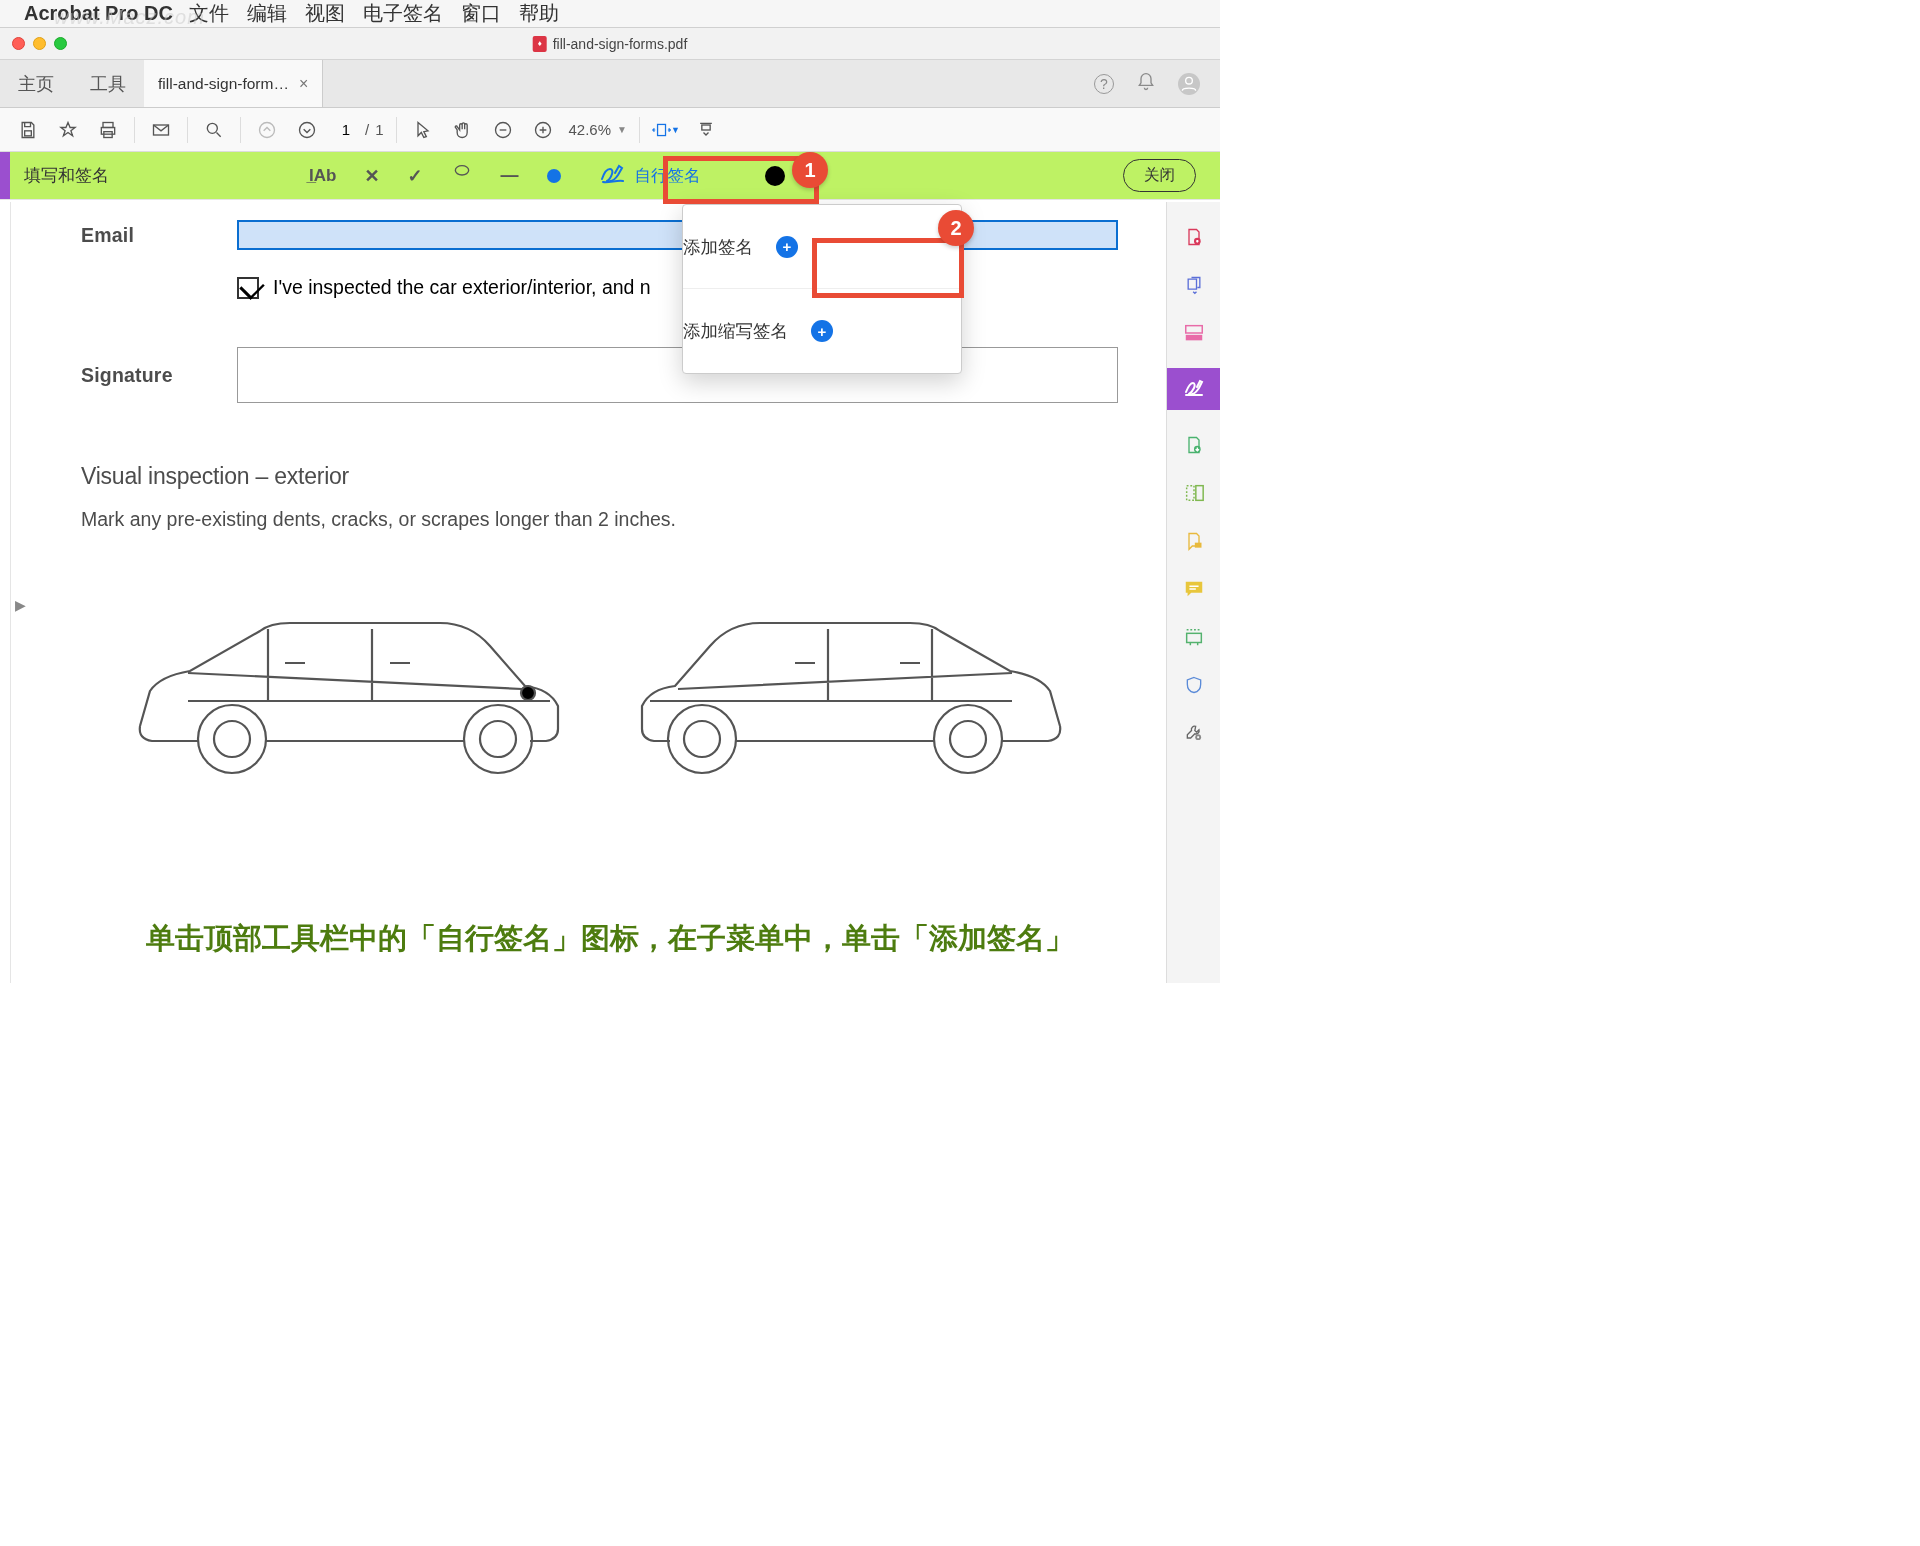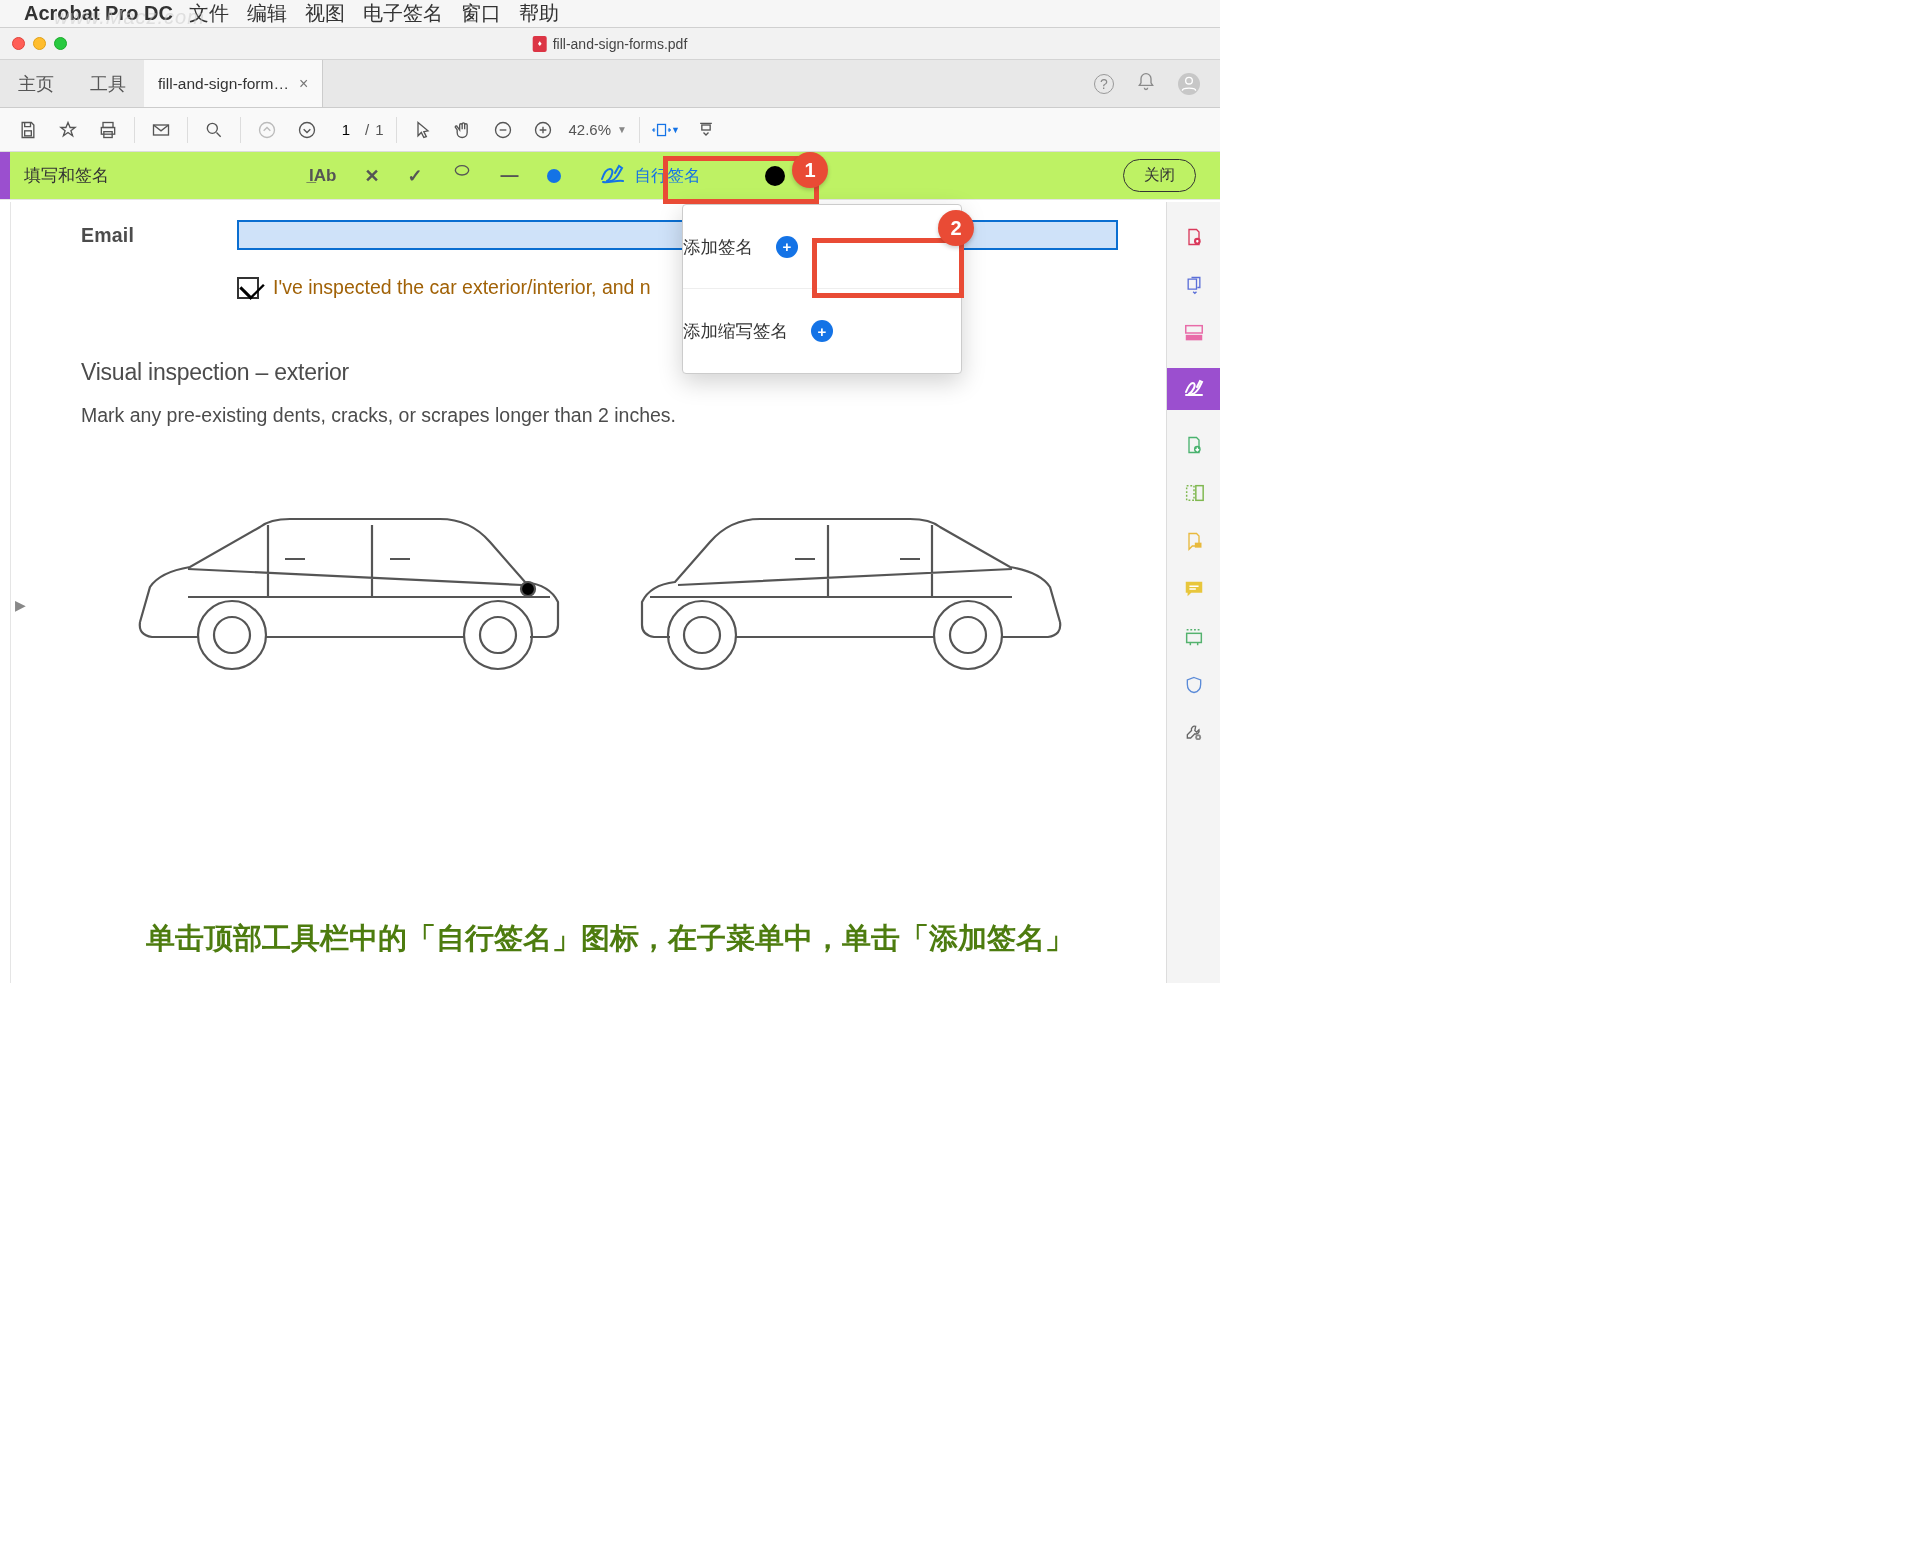"I've inspected the car" .checktext { color: #a16207 -> #000000 }
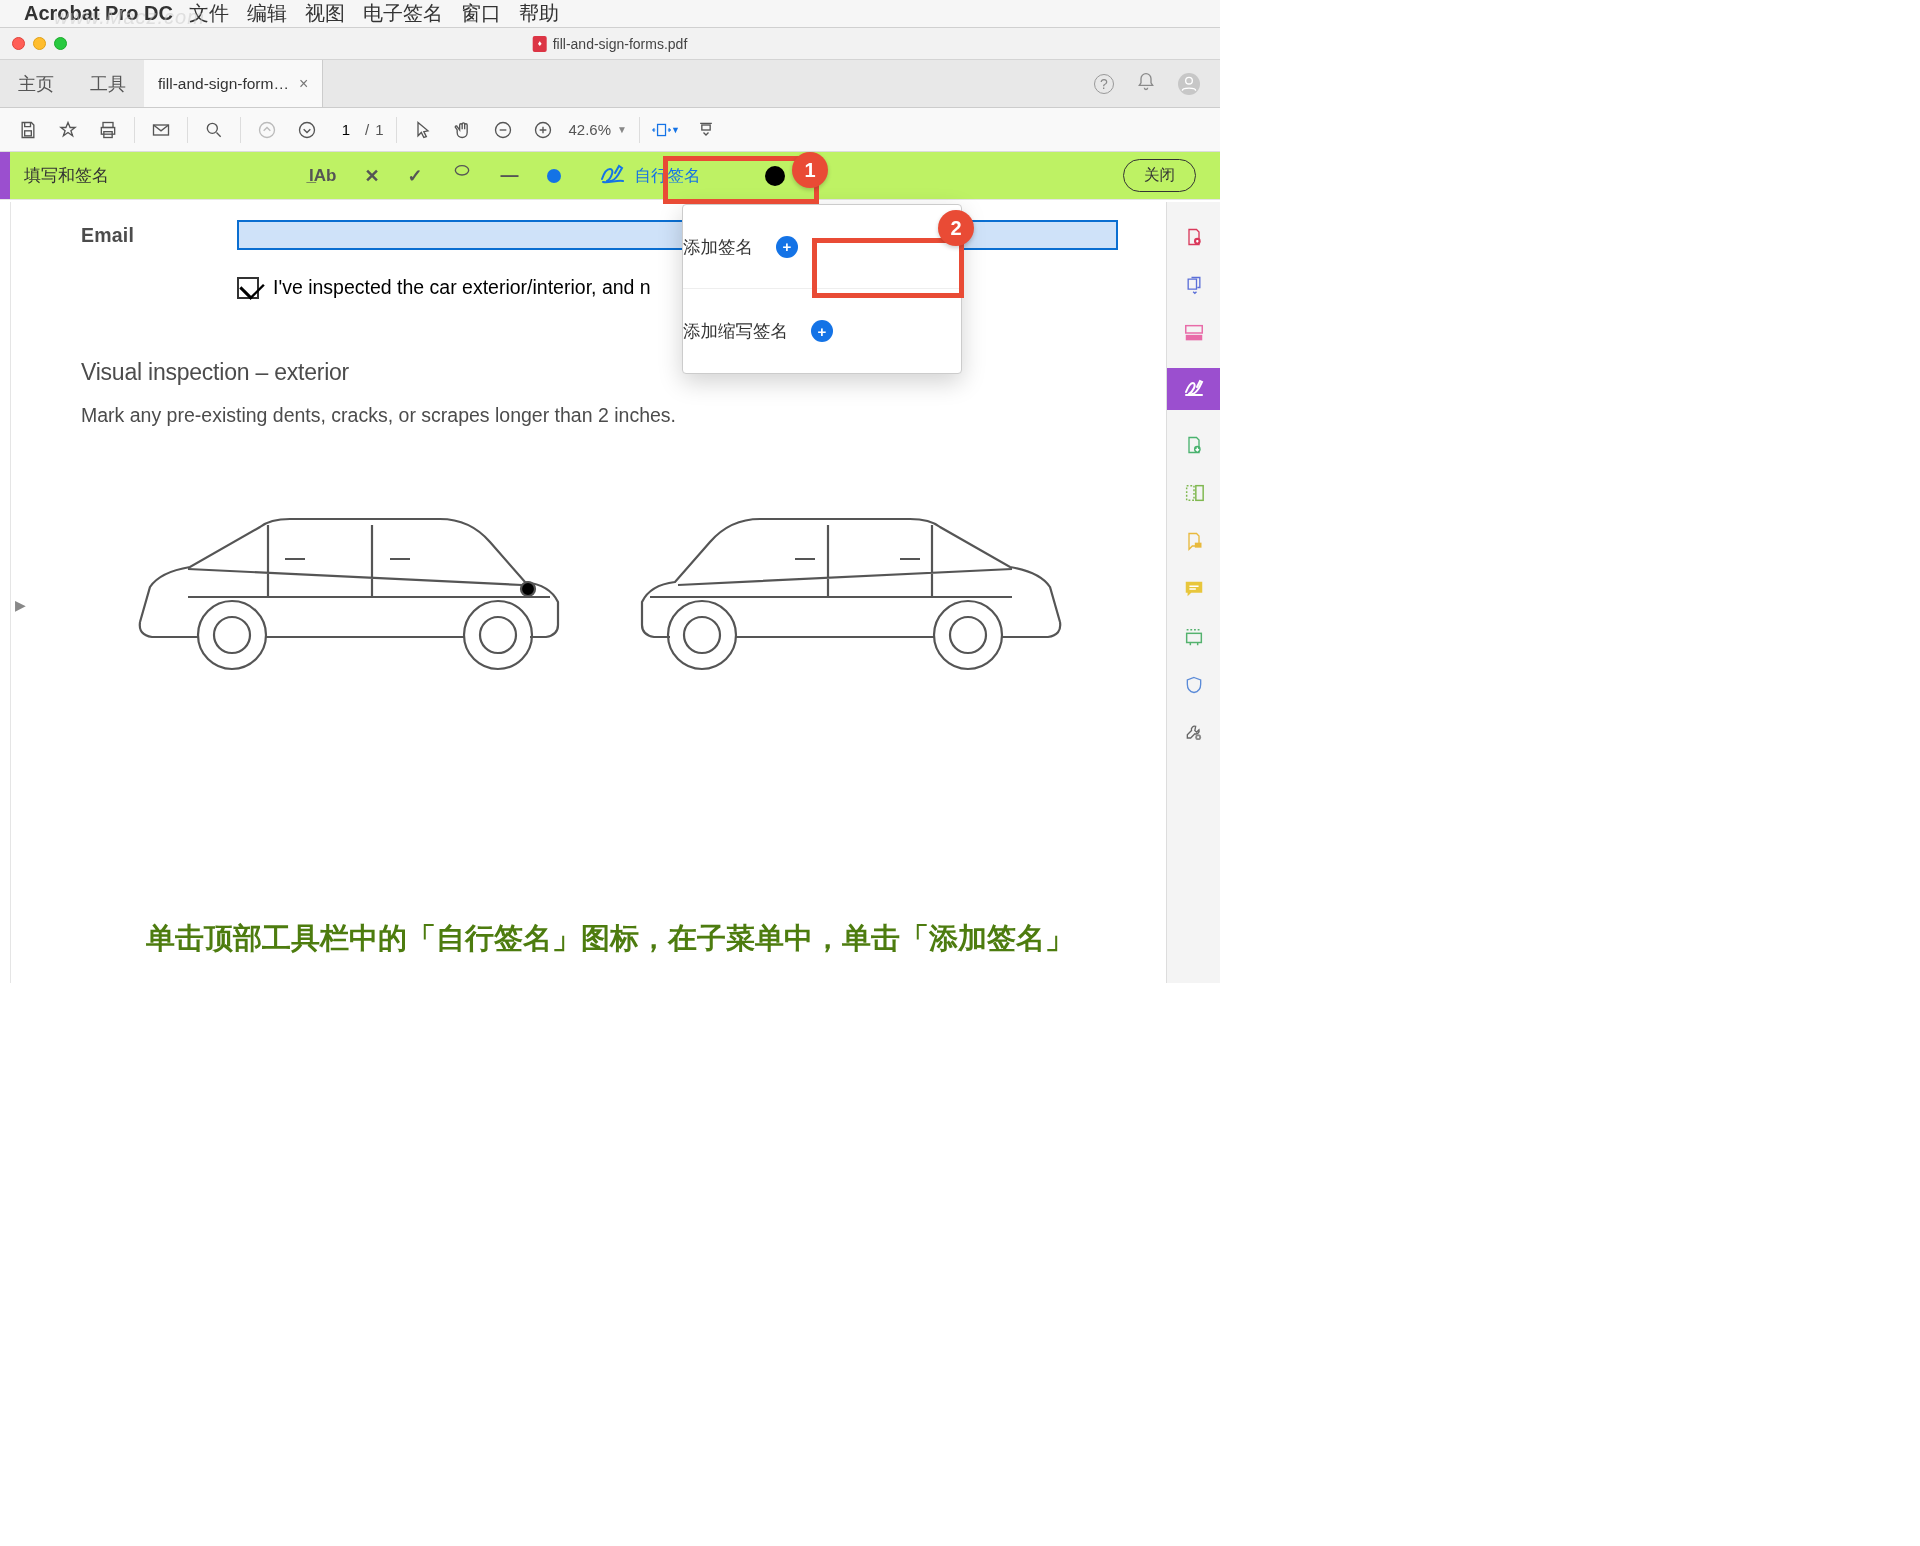"Signature" div.row { html: none -> <div> <span>Signature</span> <div></div> </div> }
